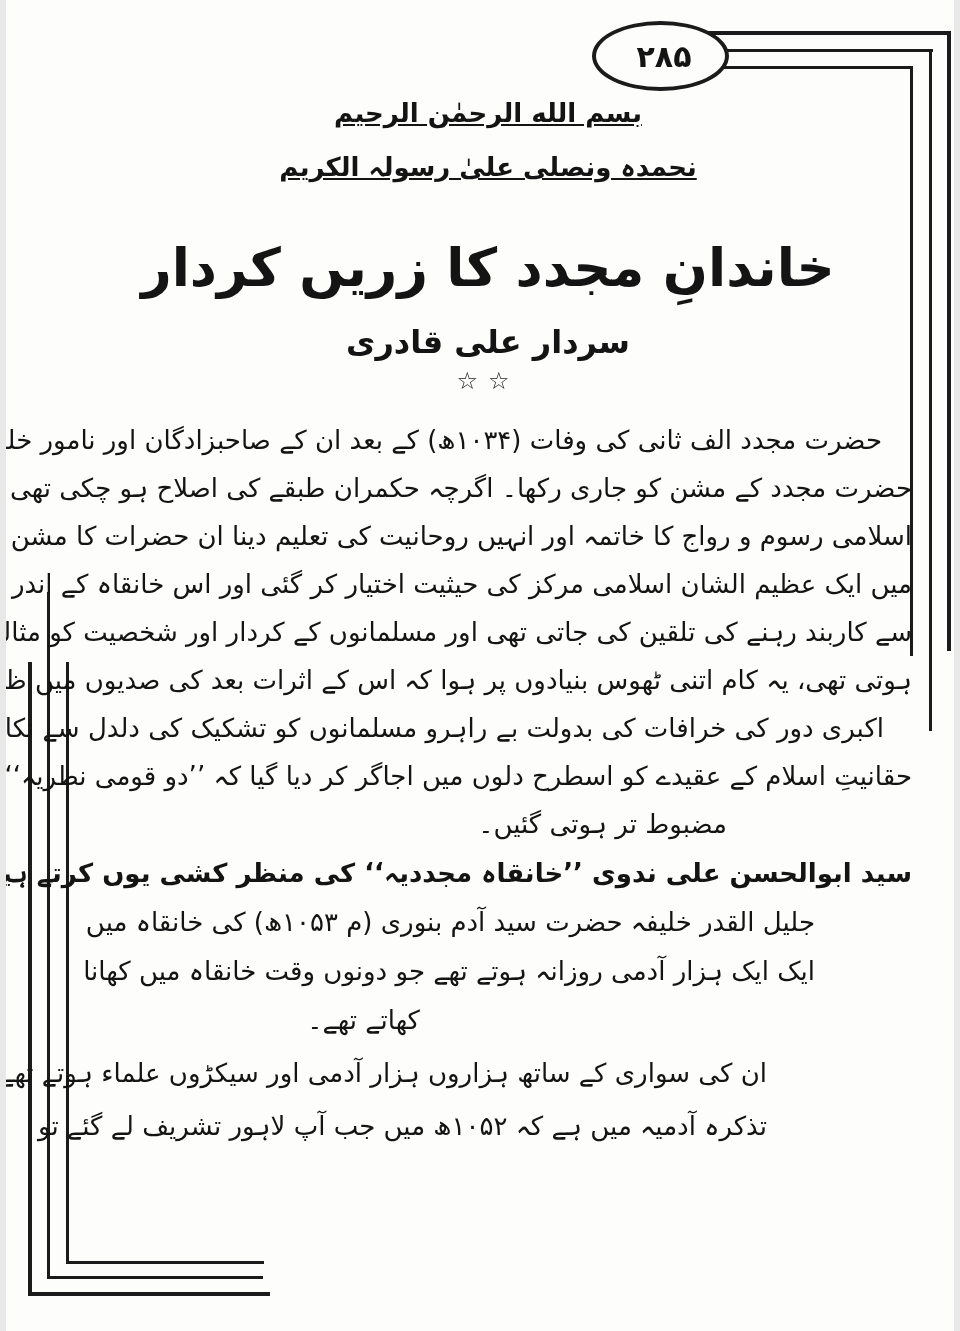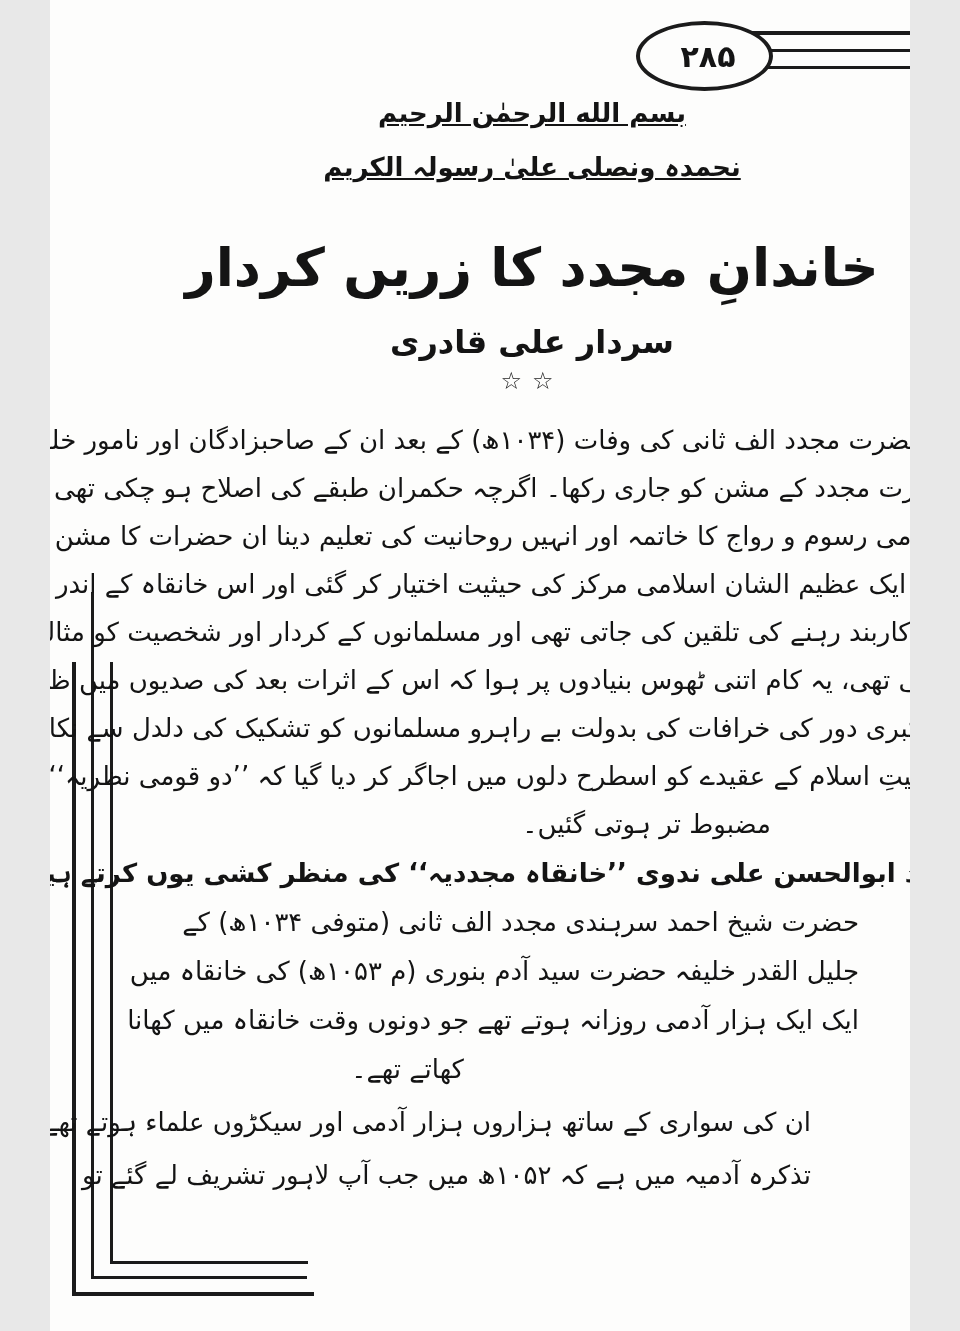"۲۸۵" .page { padding-left: 24px -> none; width: 836px -> 948px }
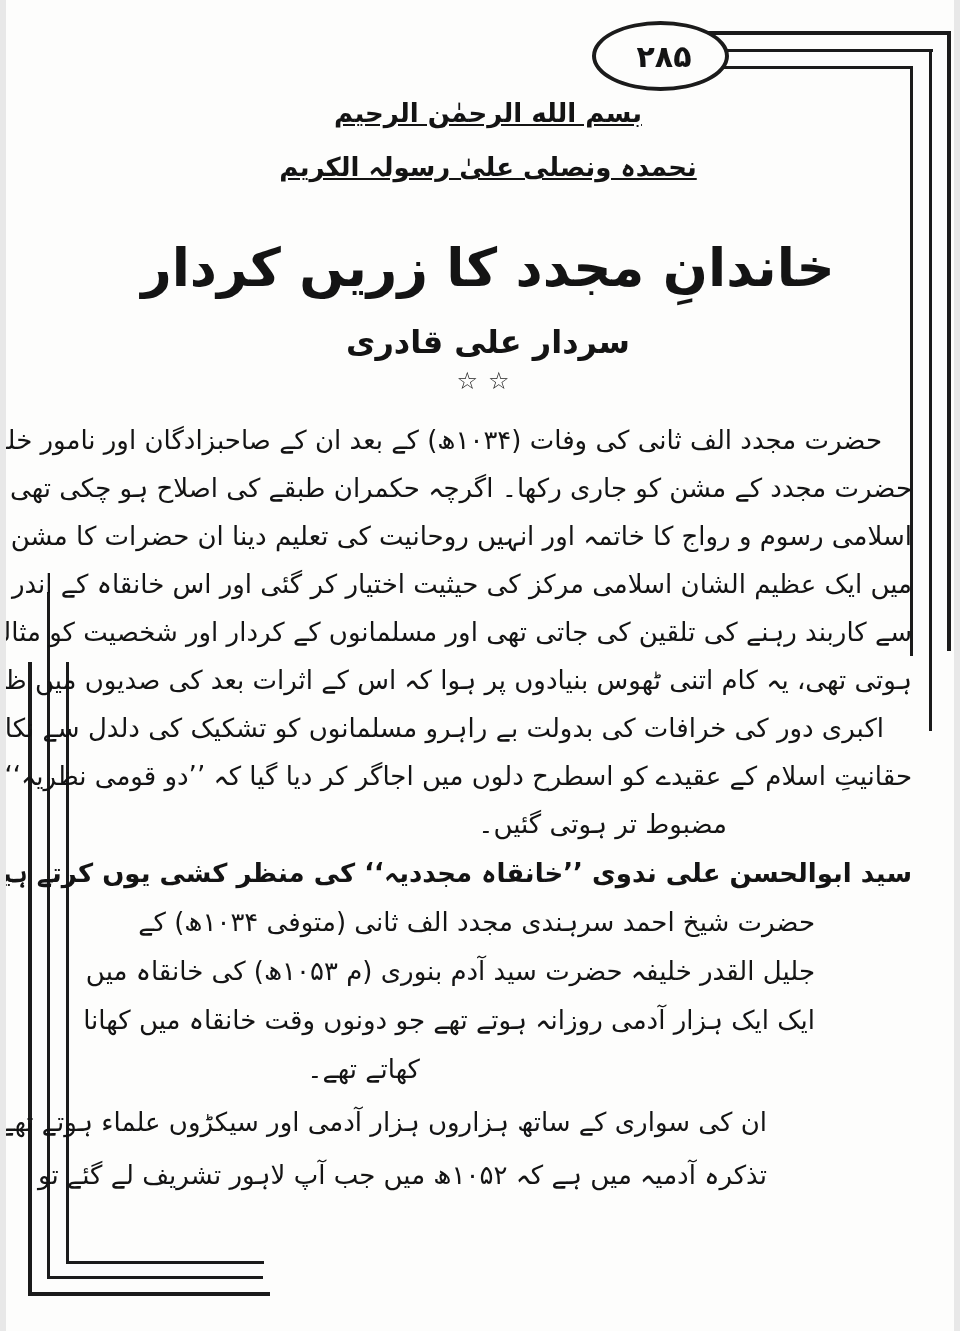"حضرت شیخ احمد سرہندی مجدد" div.ln { html: <div>حضرت شیخ احمد سرہندی مجدد الف ثانی (متوفی ۱۰۳۴ھ) کے</div> -> none }
